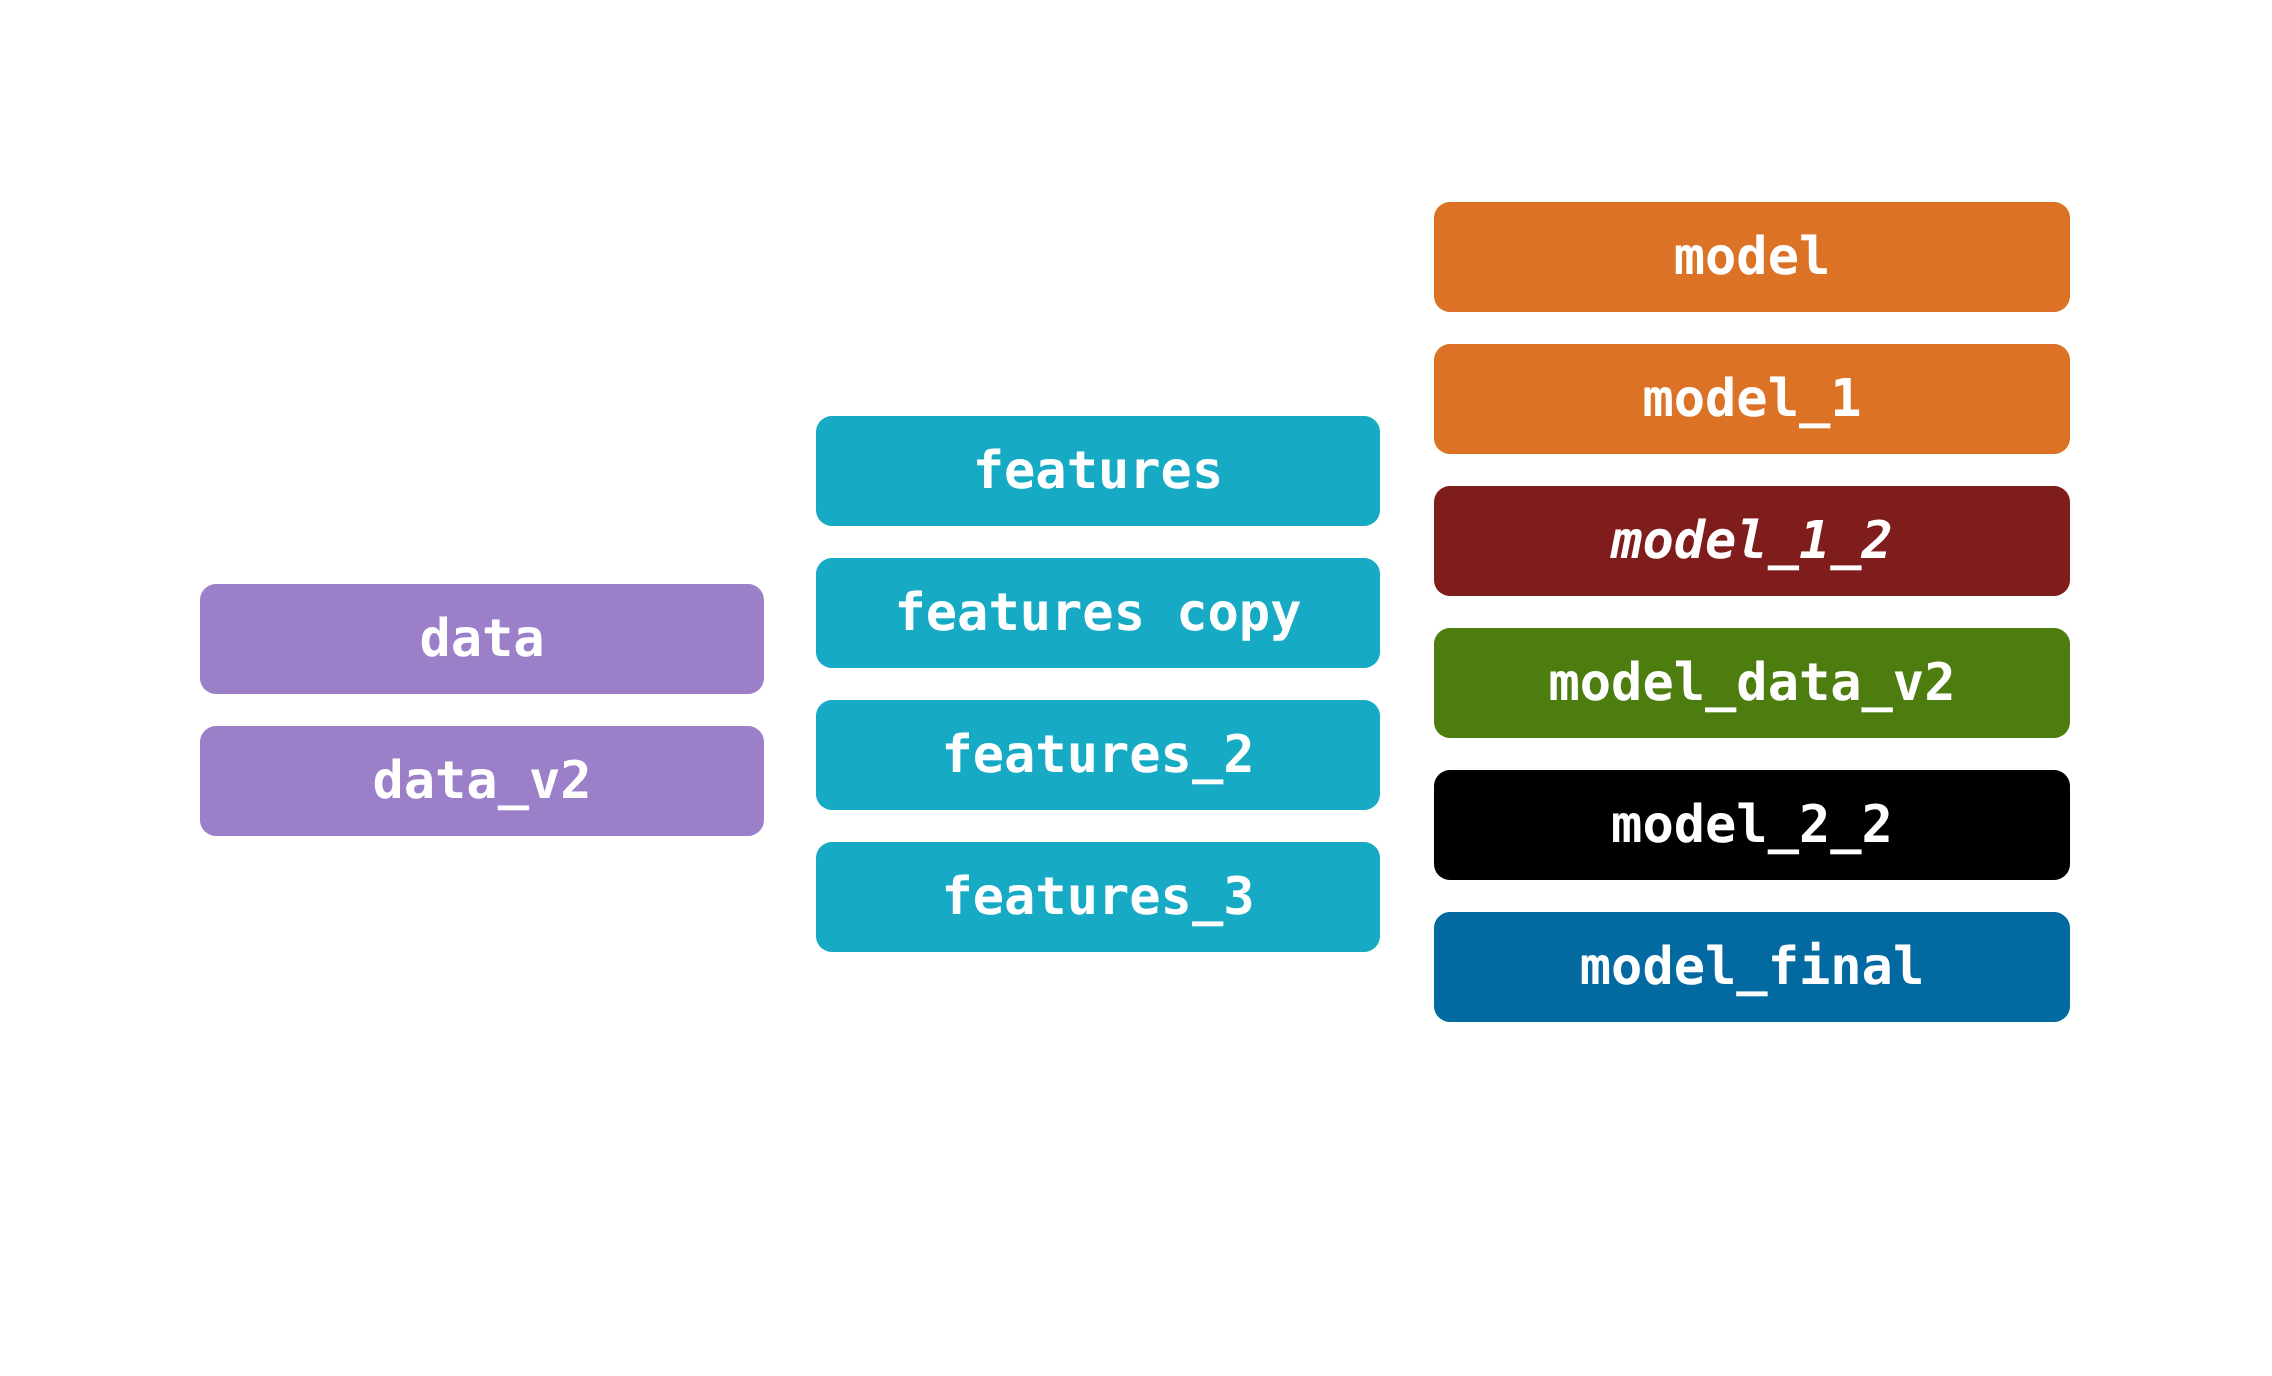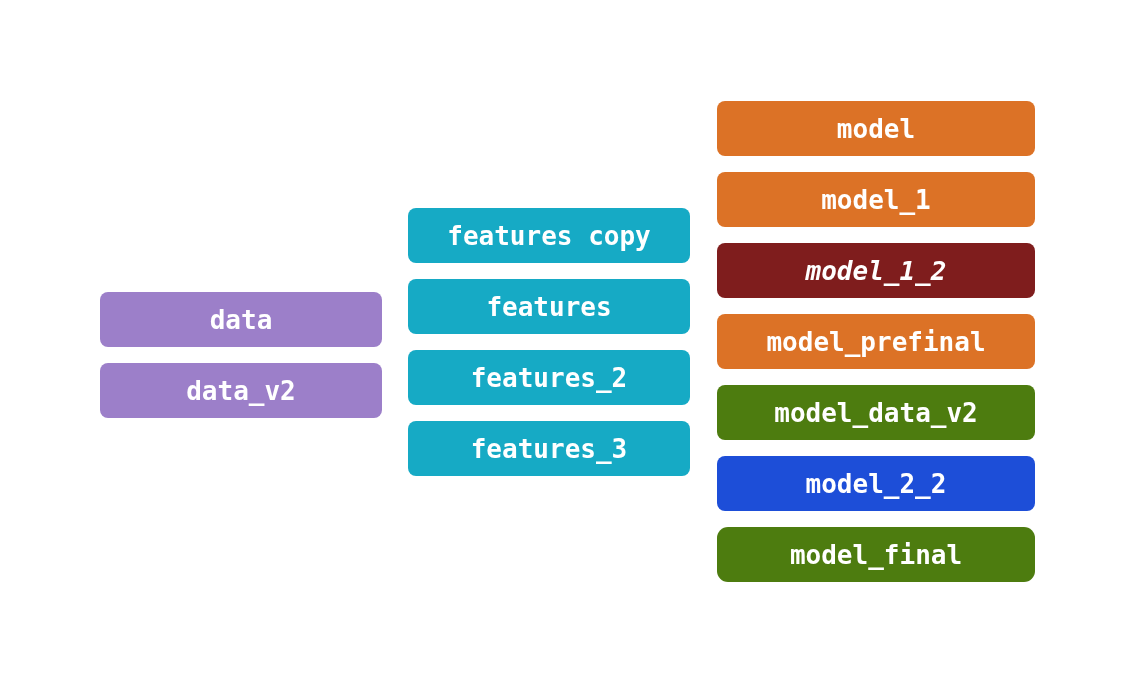"features copy" div.node { order: before "features" -> after "features" }
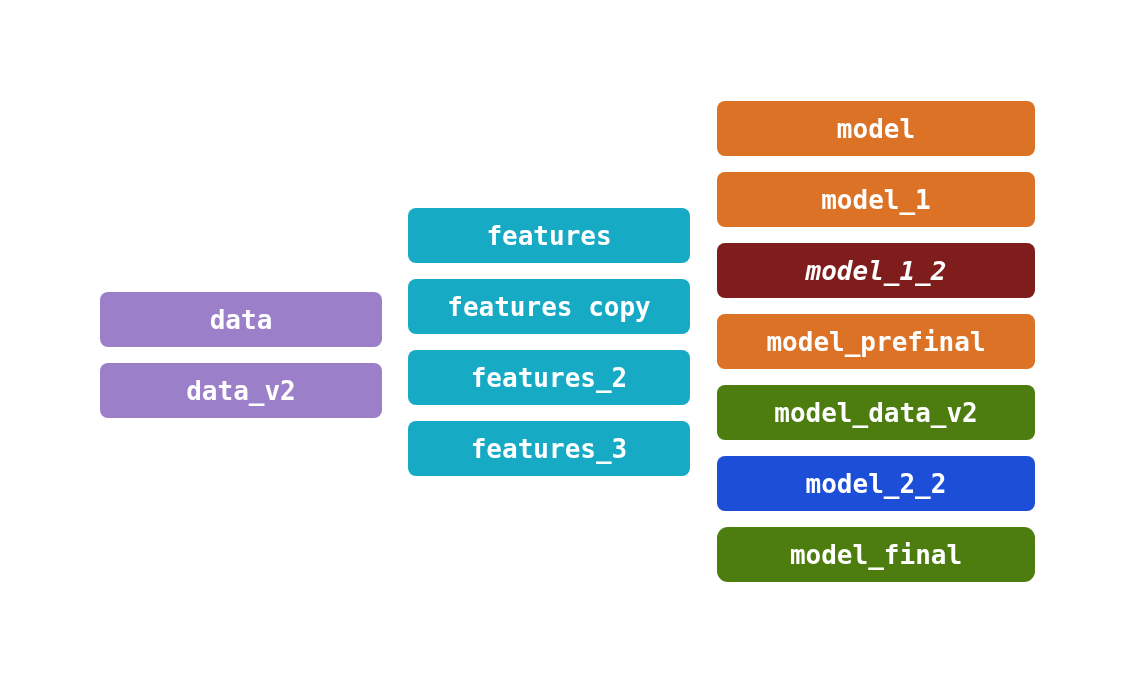"model_prefinal" div.node { html: <div>model_prefinal</div> -> none }
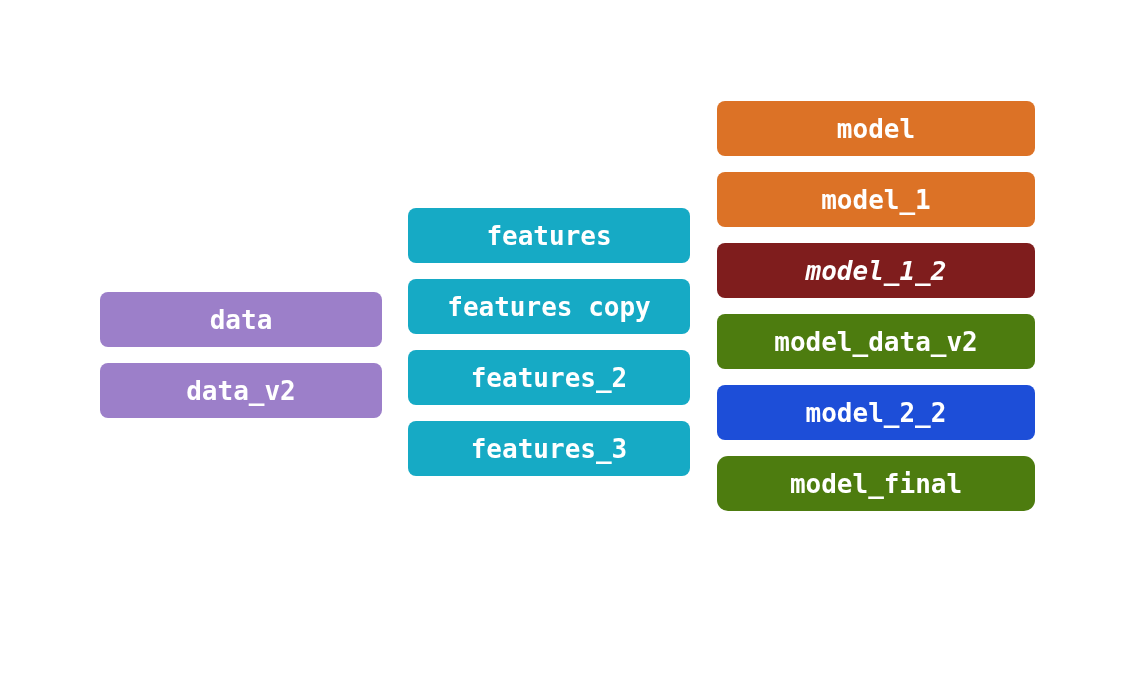"model_2_2" div.node { background-color: #1d4ed8 -> #000000 }
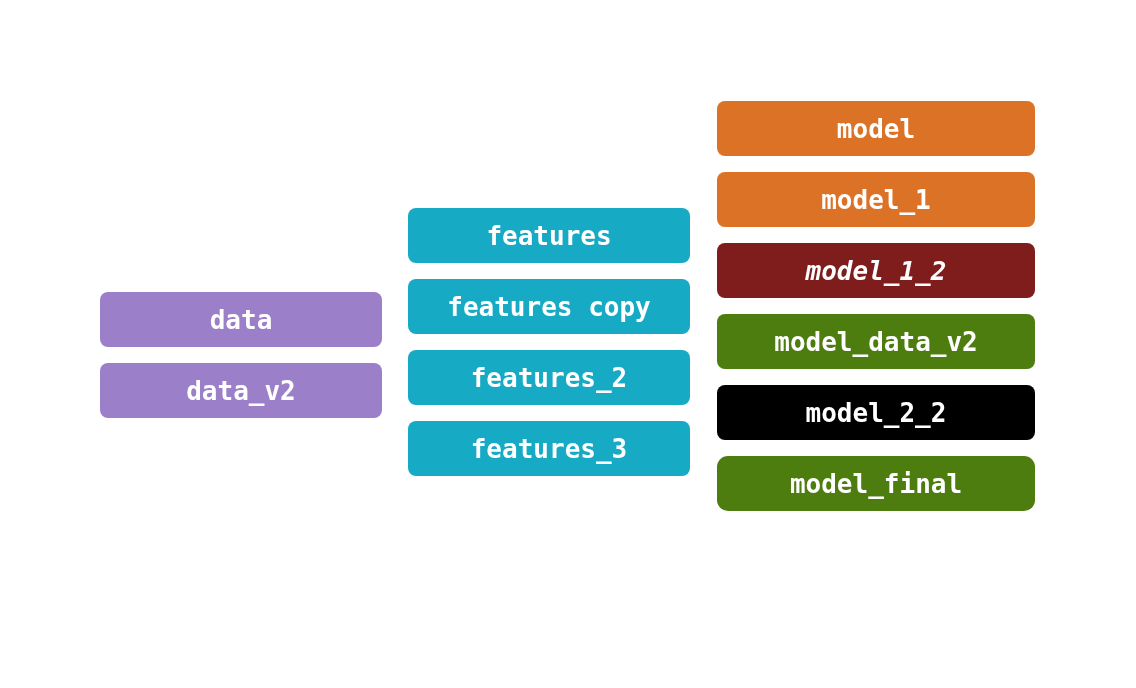"model_final" div.node { background-color: #4d7c0f -> #0369a1; border-radius: 11px -> none }
